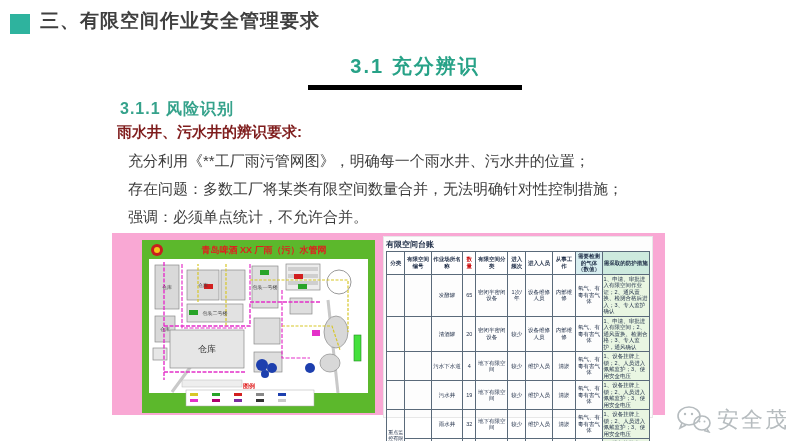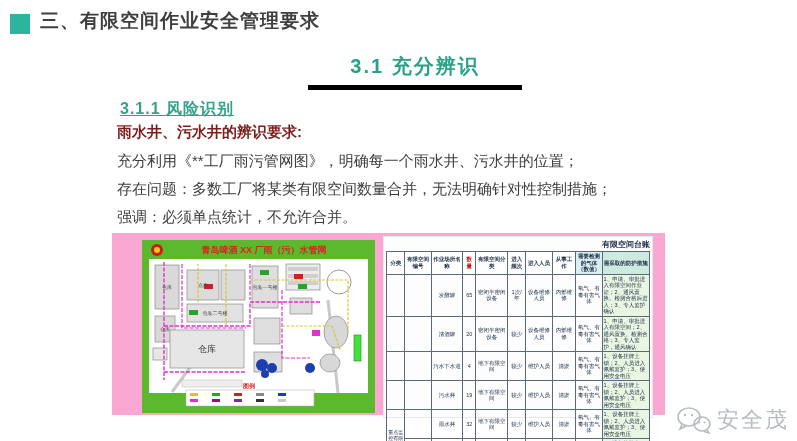"3.1.1 风险识别" .subsection { text-decoration: underline -> none }
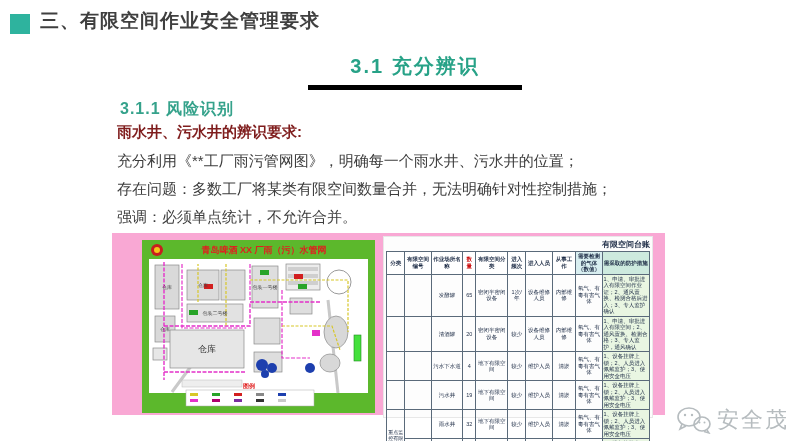"充分利用《**工厂雨污管网图》，明确每一个雨水井、污水井的位置；" .bodylines { left: 117px -> 128px }
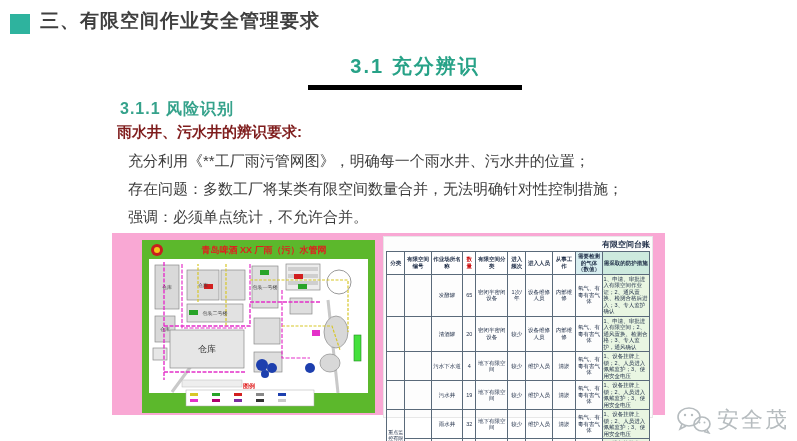"有限空间台账" .ledger-title { text-align: right -> left }
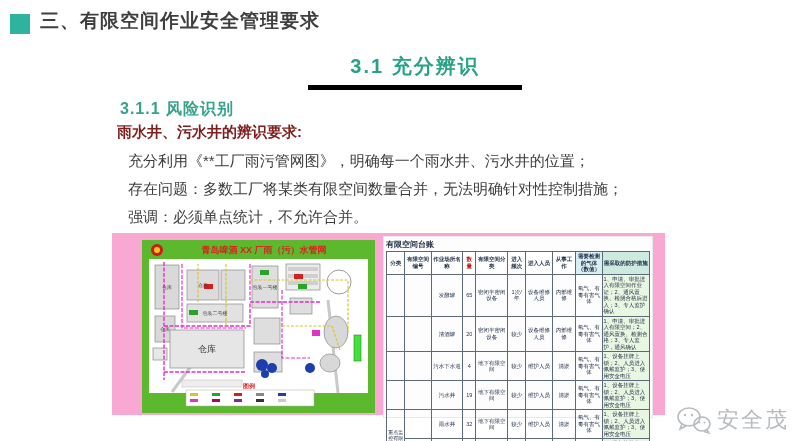"安全茂" .watermark { align-items: center -> none }
